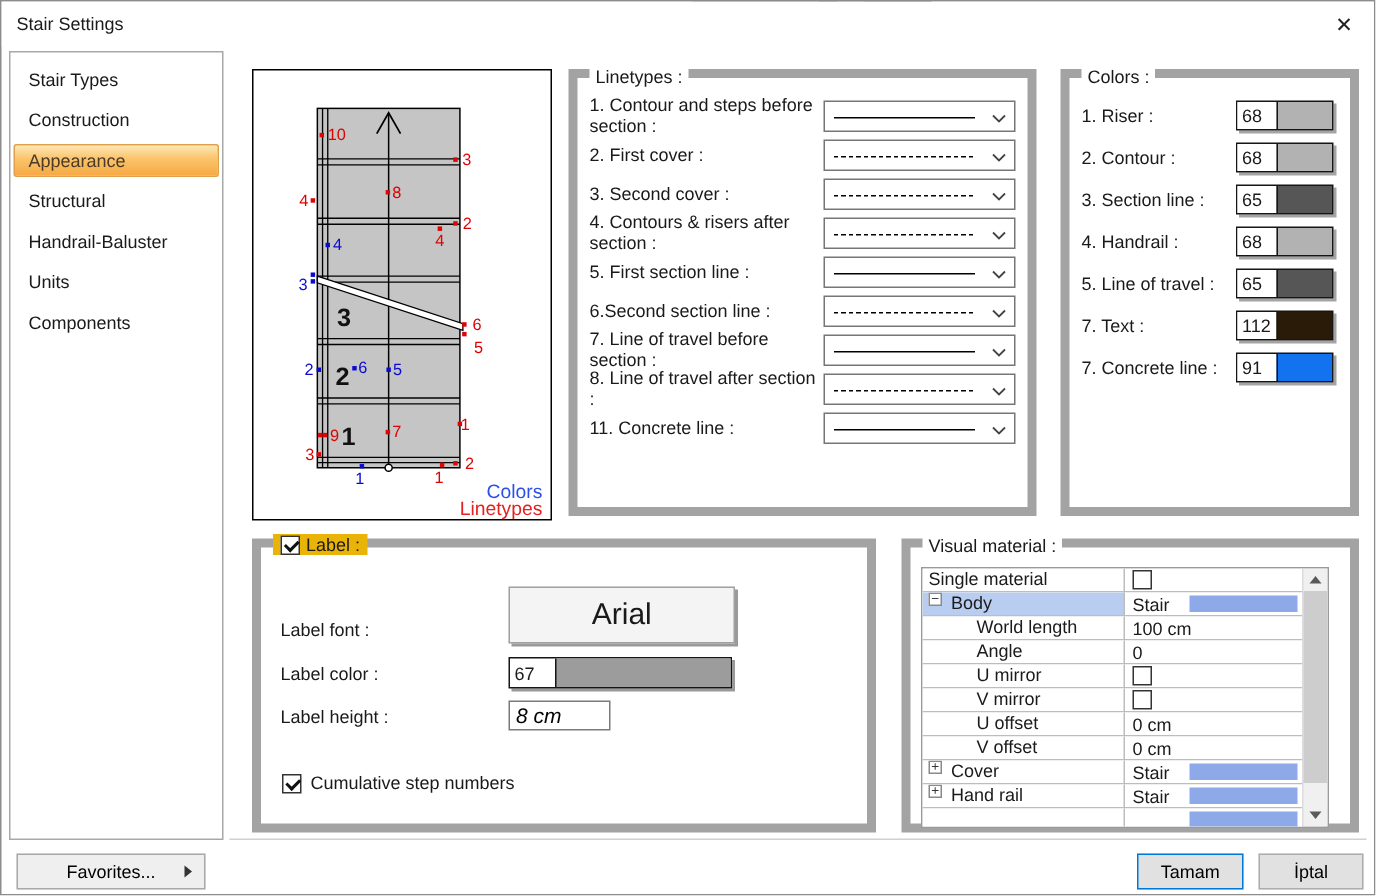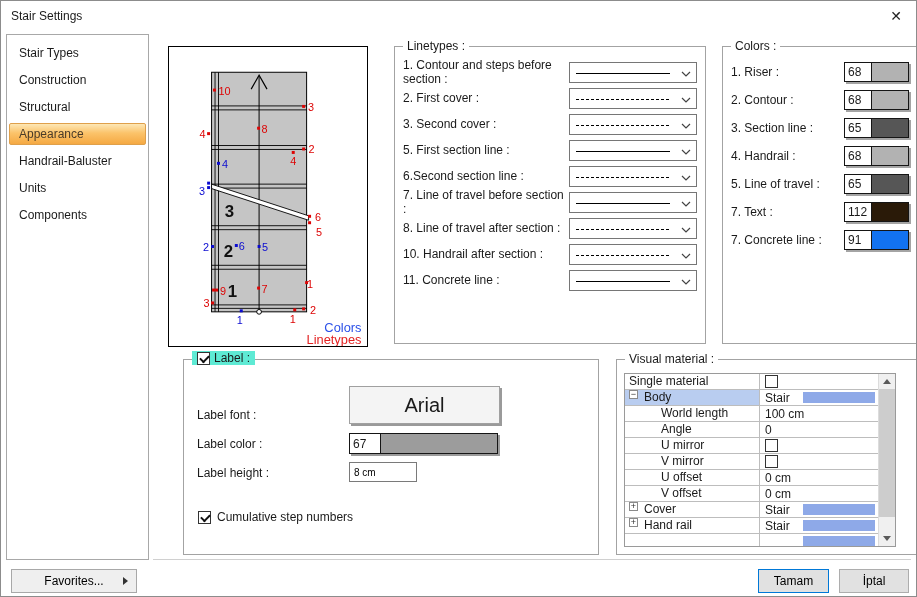"Linetypes :" .group { border: 1px solid #a3a3a3 -> 6px solid #a3a3a3; margin-left: 15px -> none }
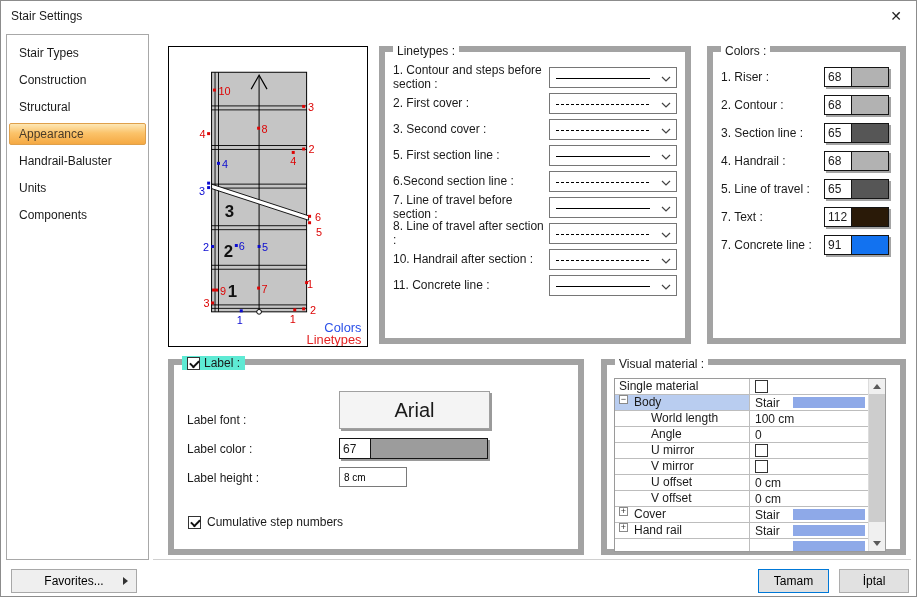"Structural" div.side-item { order: before "Appearance" -> after "Appearance" }
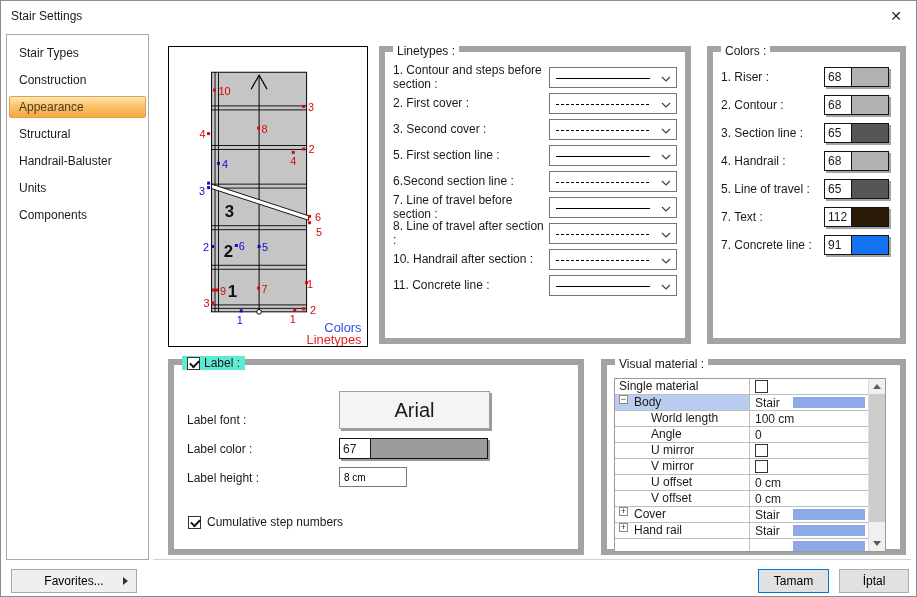"4. Contours & risers after" div.lt-row { html: none -> <div> <span>4. Contours &amp; risers after section :</span> <div> <span></span> <svg> <polyline></polyline> </svg> </div> </div> }
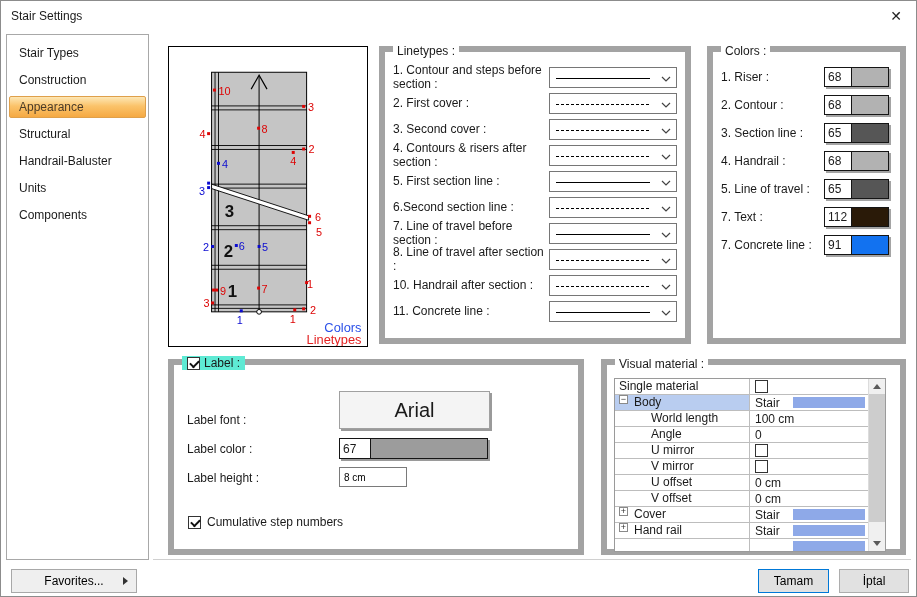"10. Handrail after section :" div.lt-row { html: <div> <span>10. Handrail after section :</span> <div> <span></span> <svg> <polyline></polyline> </svg> </div> </div> -> none }
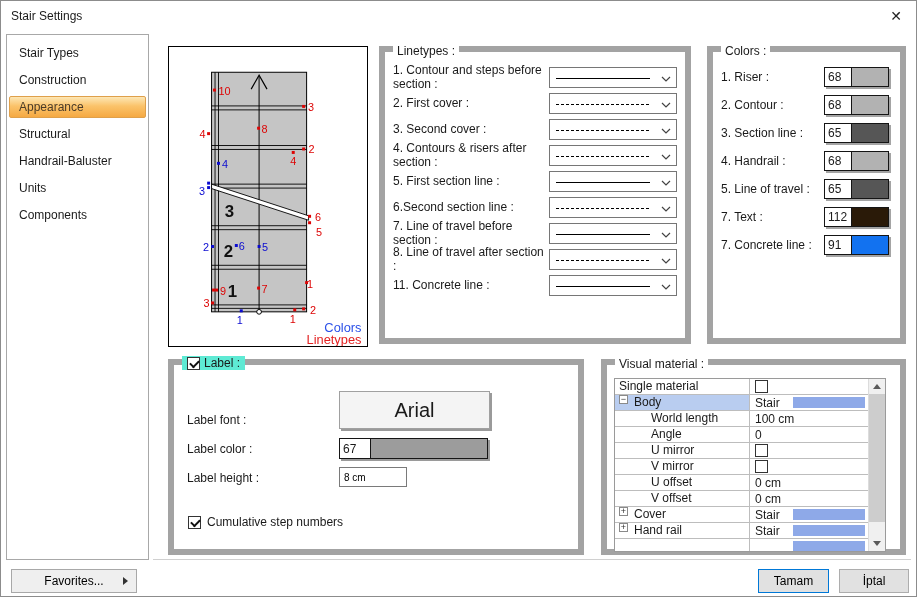"Label :" .legend-box { background: #5eead4 -> #eab308 }
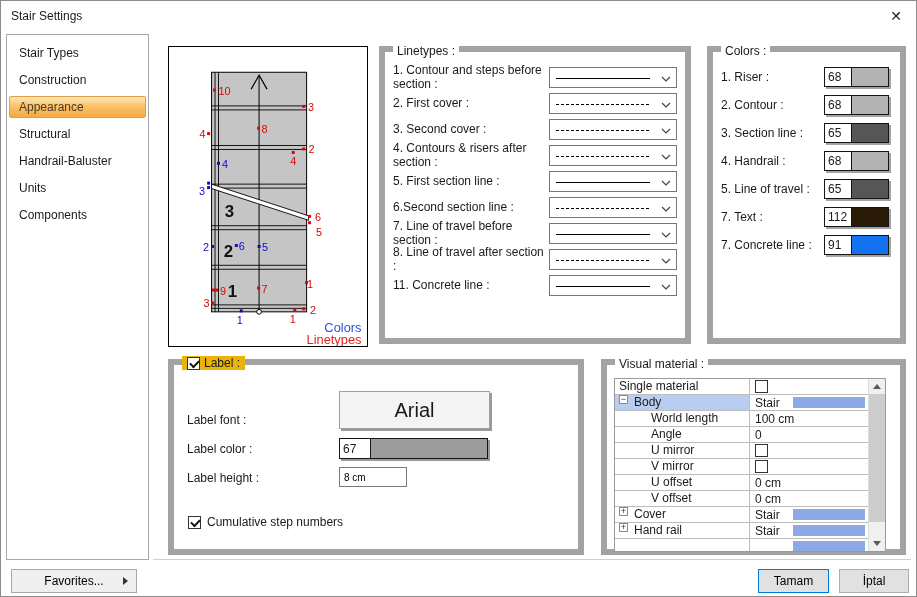"8 cm" .lh-input { font-size: 10px -> 14px; font-style: none -> italic }
